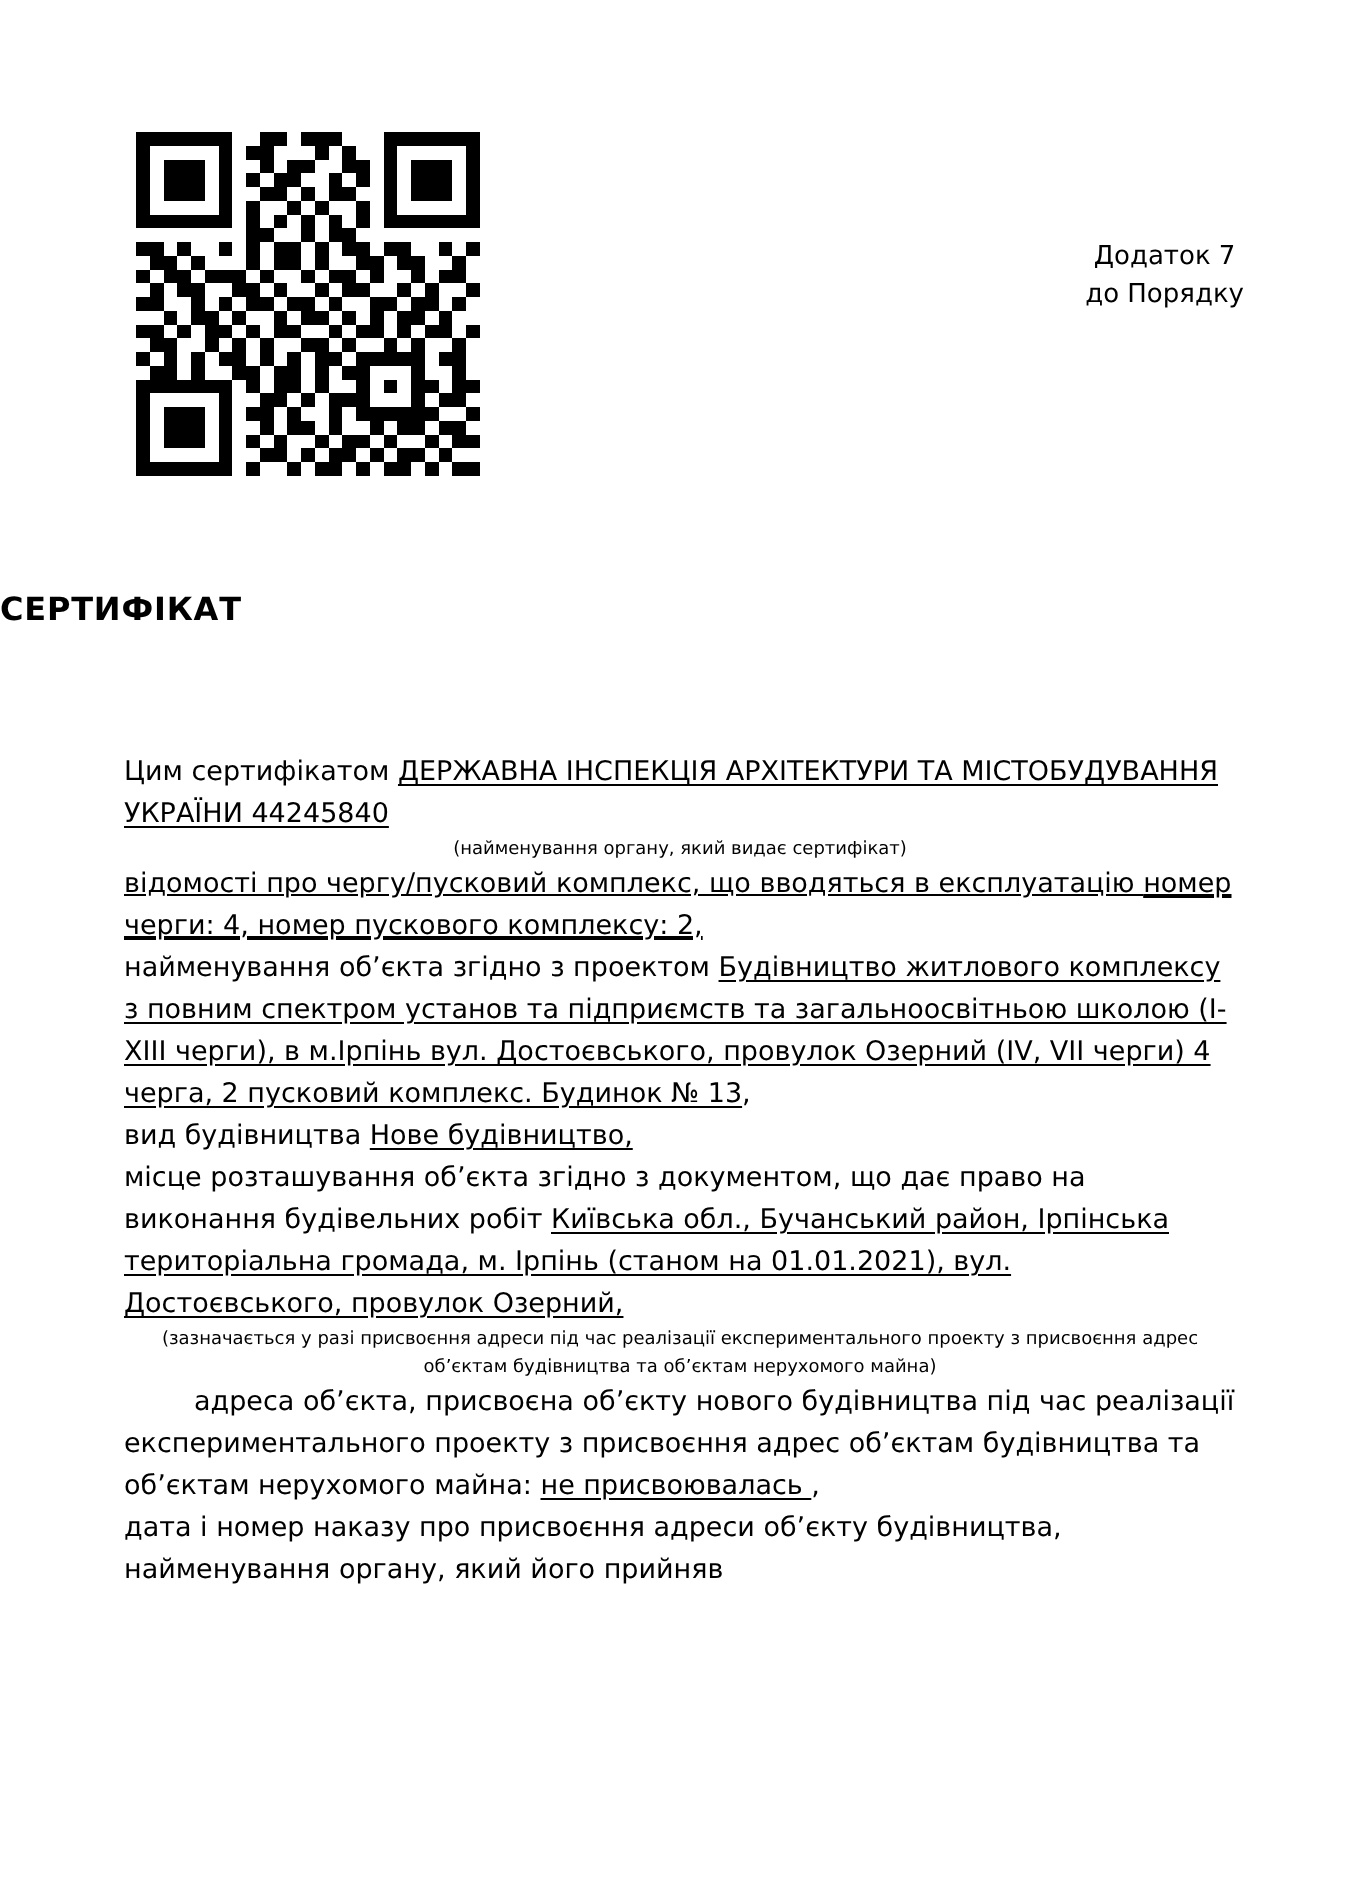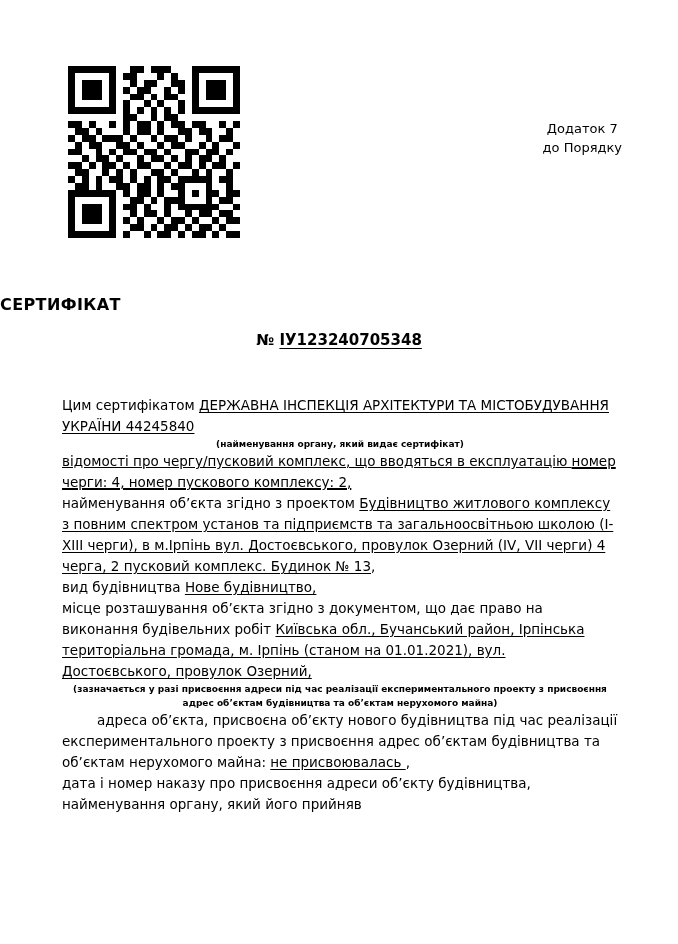"№ ІУ123240705348" div.doc-number { html: <div><span>№ </span><span>ІУ123240705348</span></div> -> none }
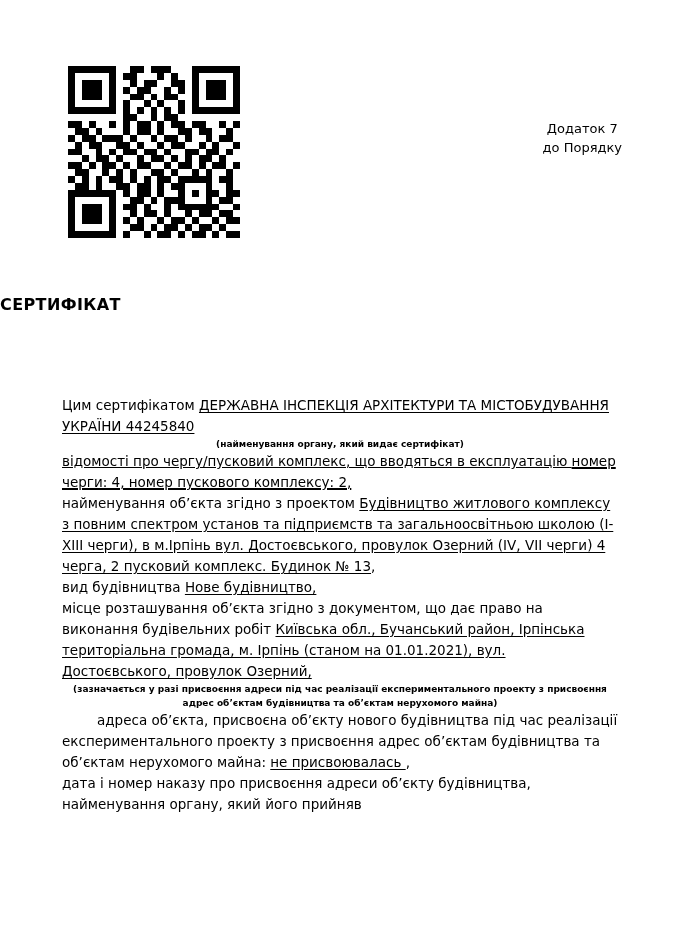"Цим сертифікатом ДЕРЖАВНА ІНСПЕКЦІЯ" .paras { top: 395px -> 376px }
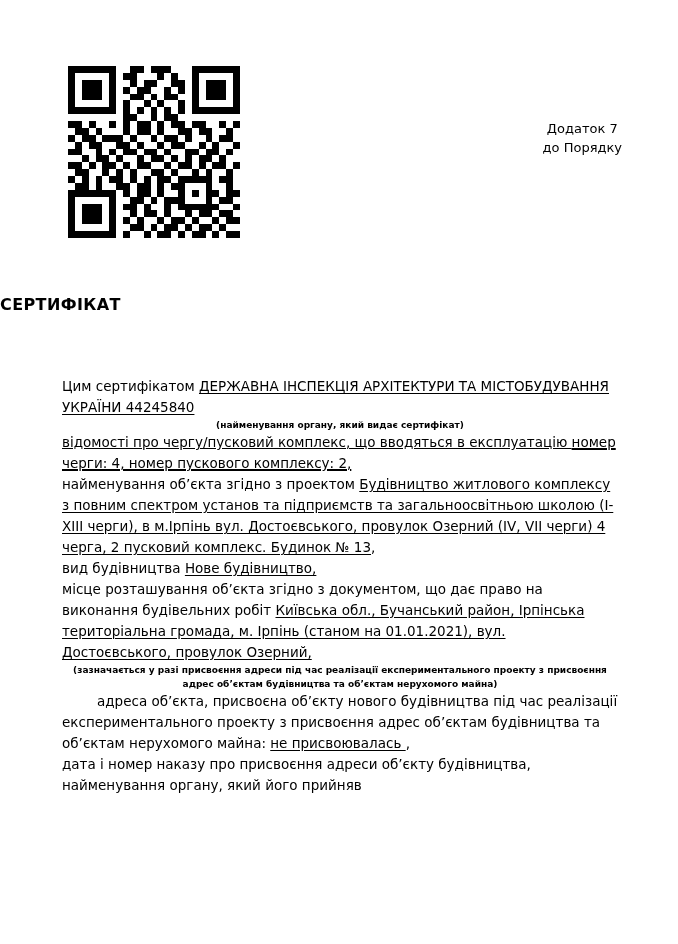"(найменування органу, який видає" .caption { font-weight: bold -> none }
